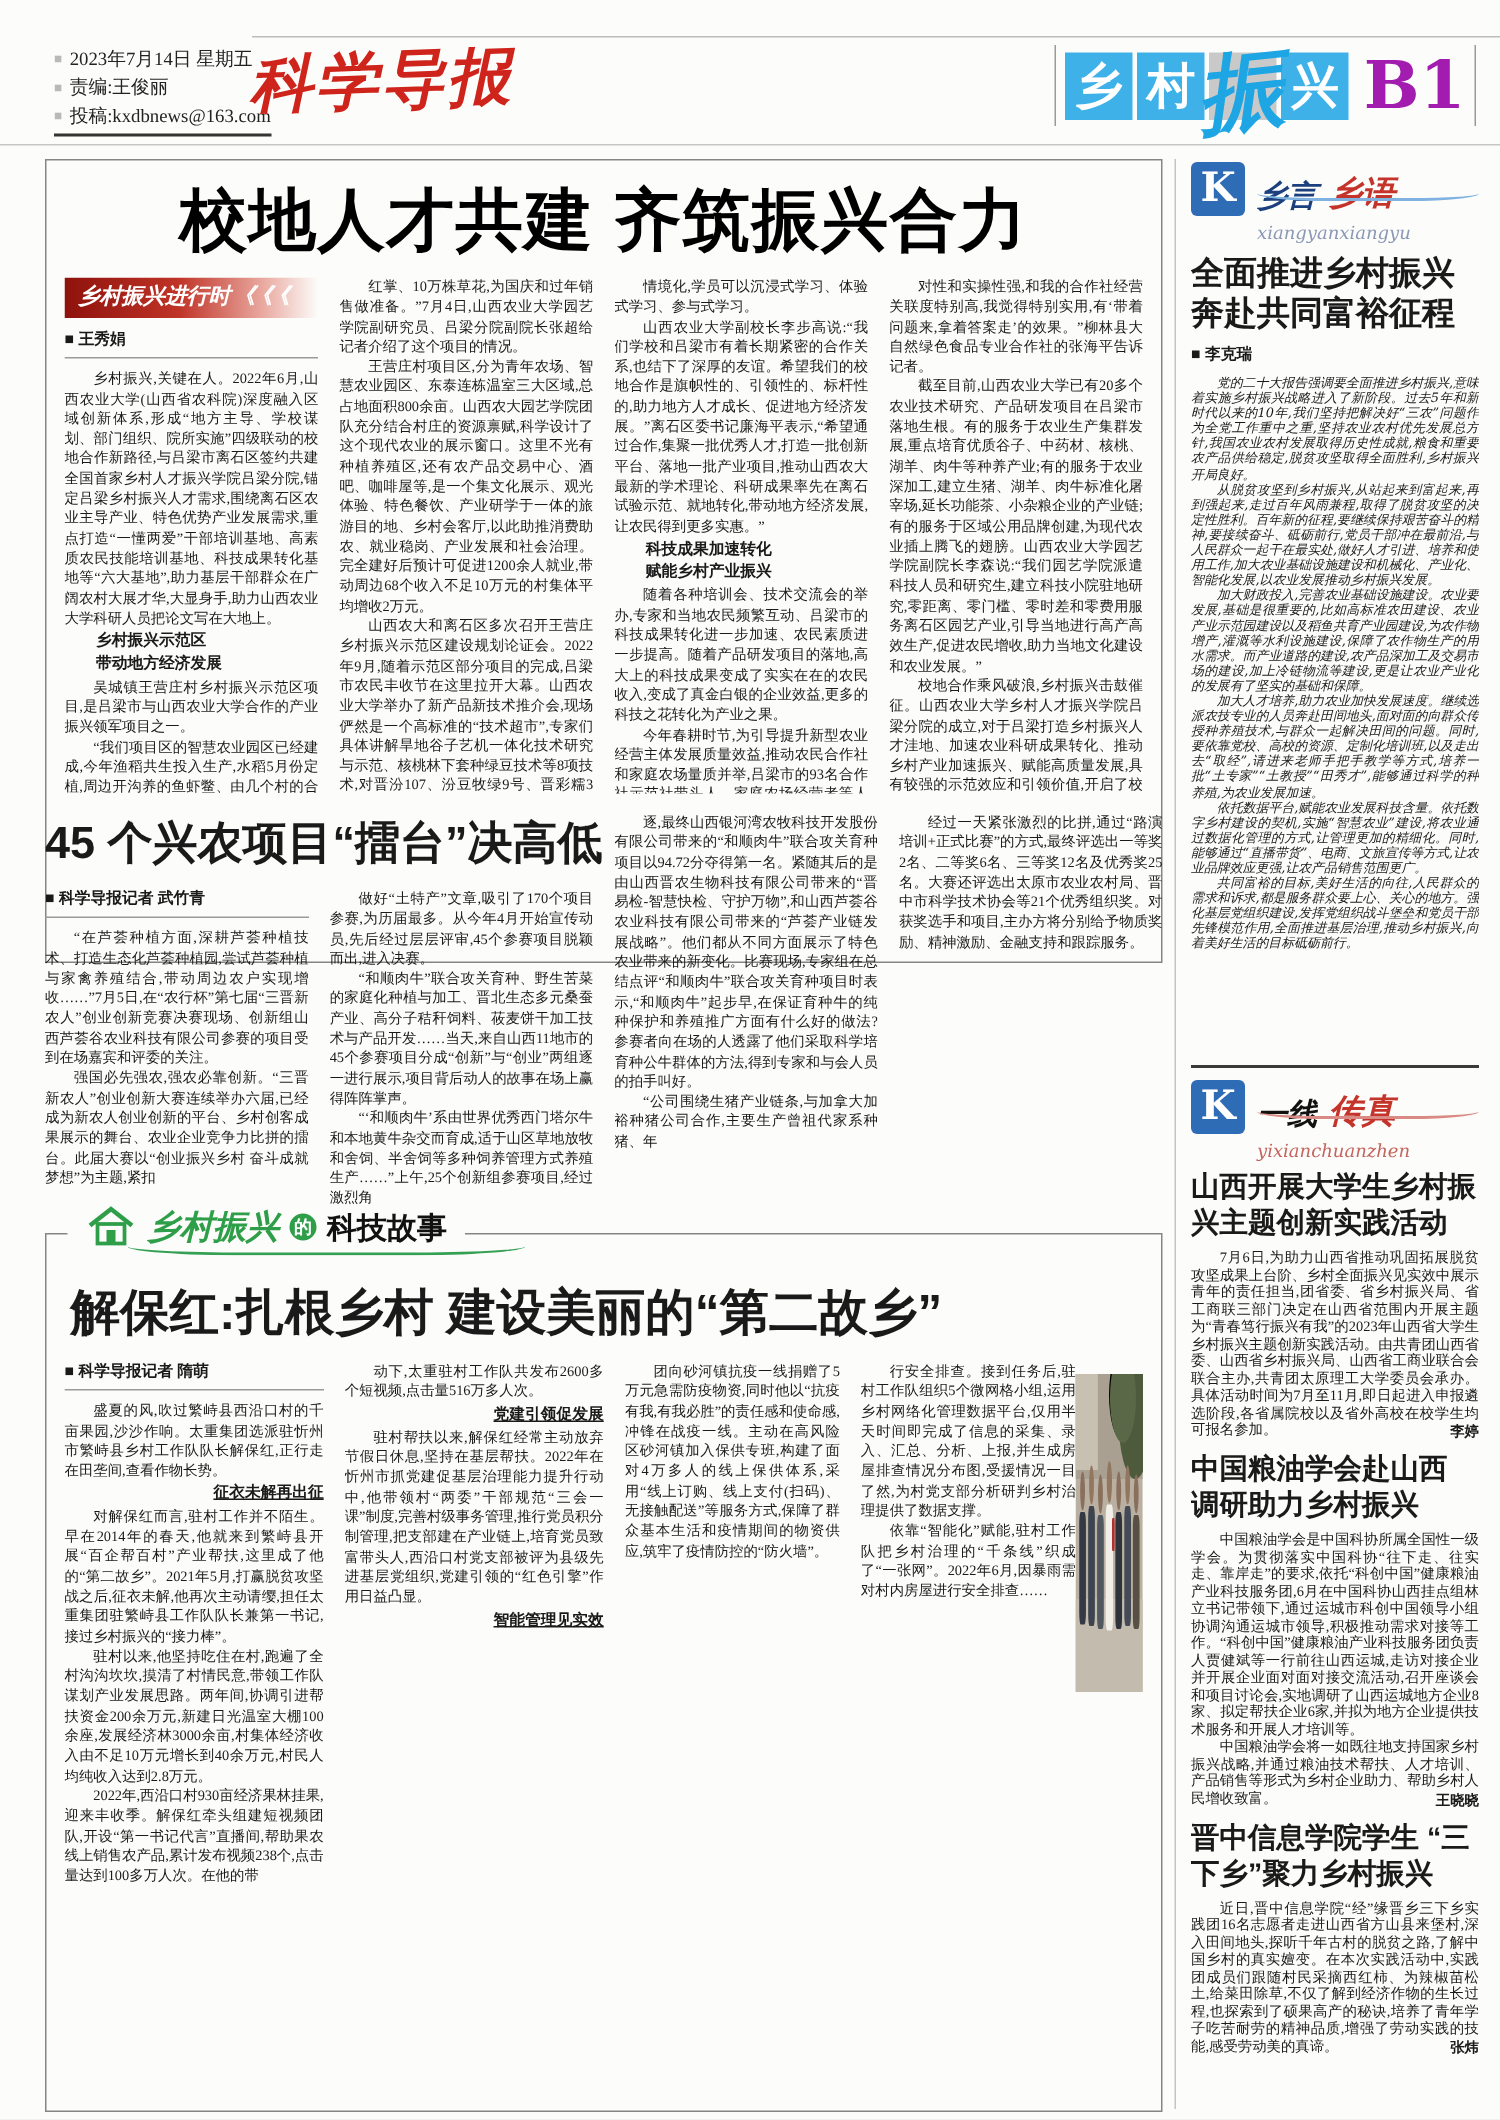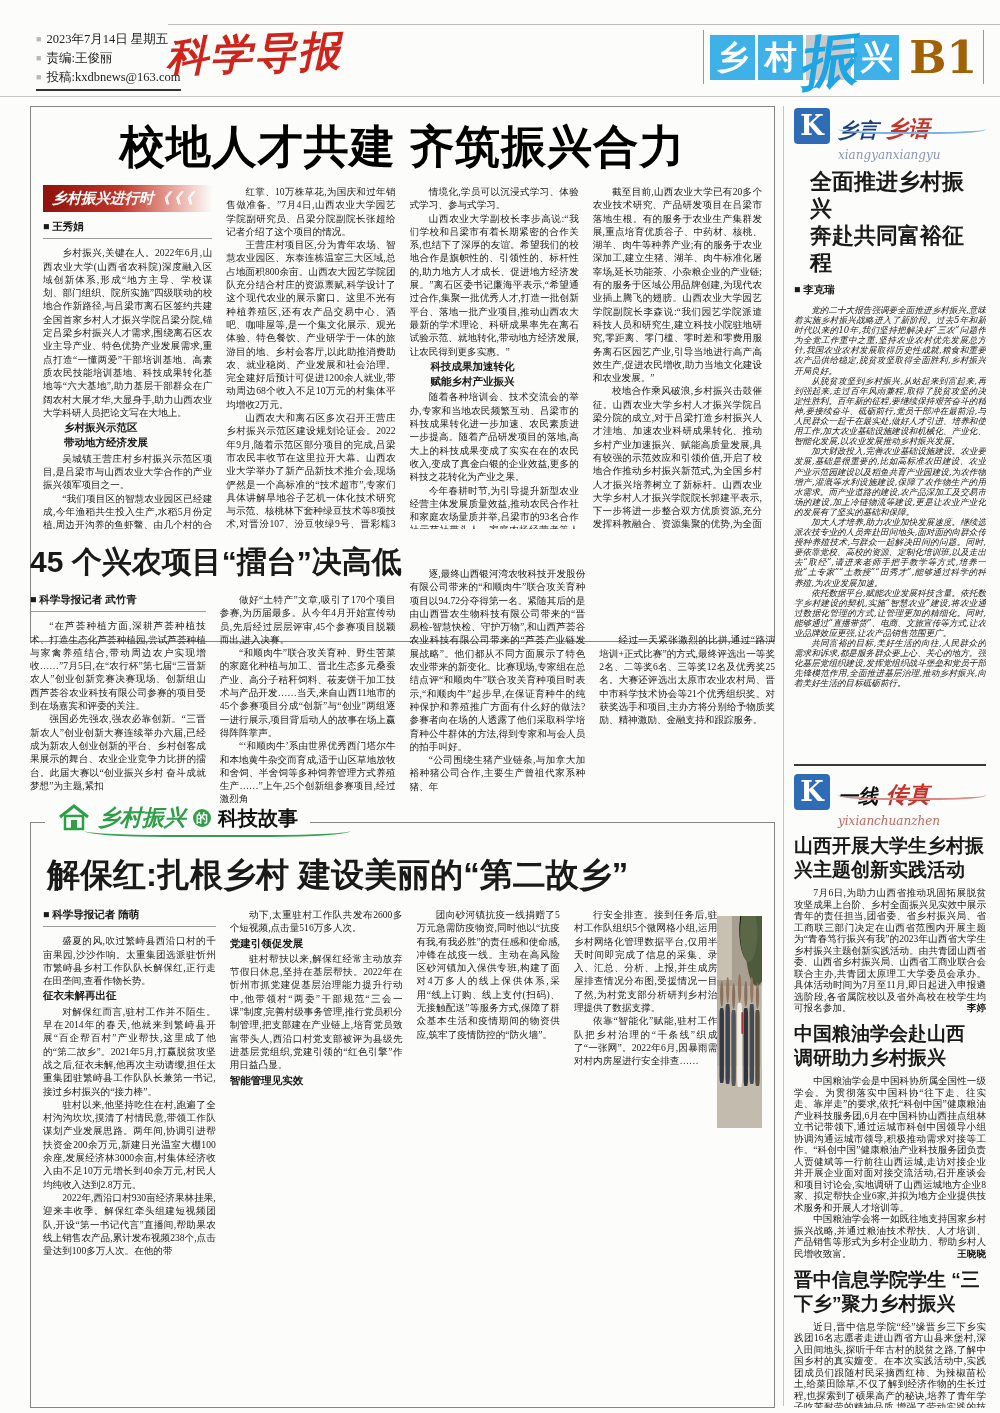"B1" .page-no { color: #a16207 -> #a21caf }
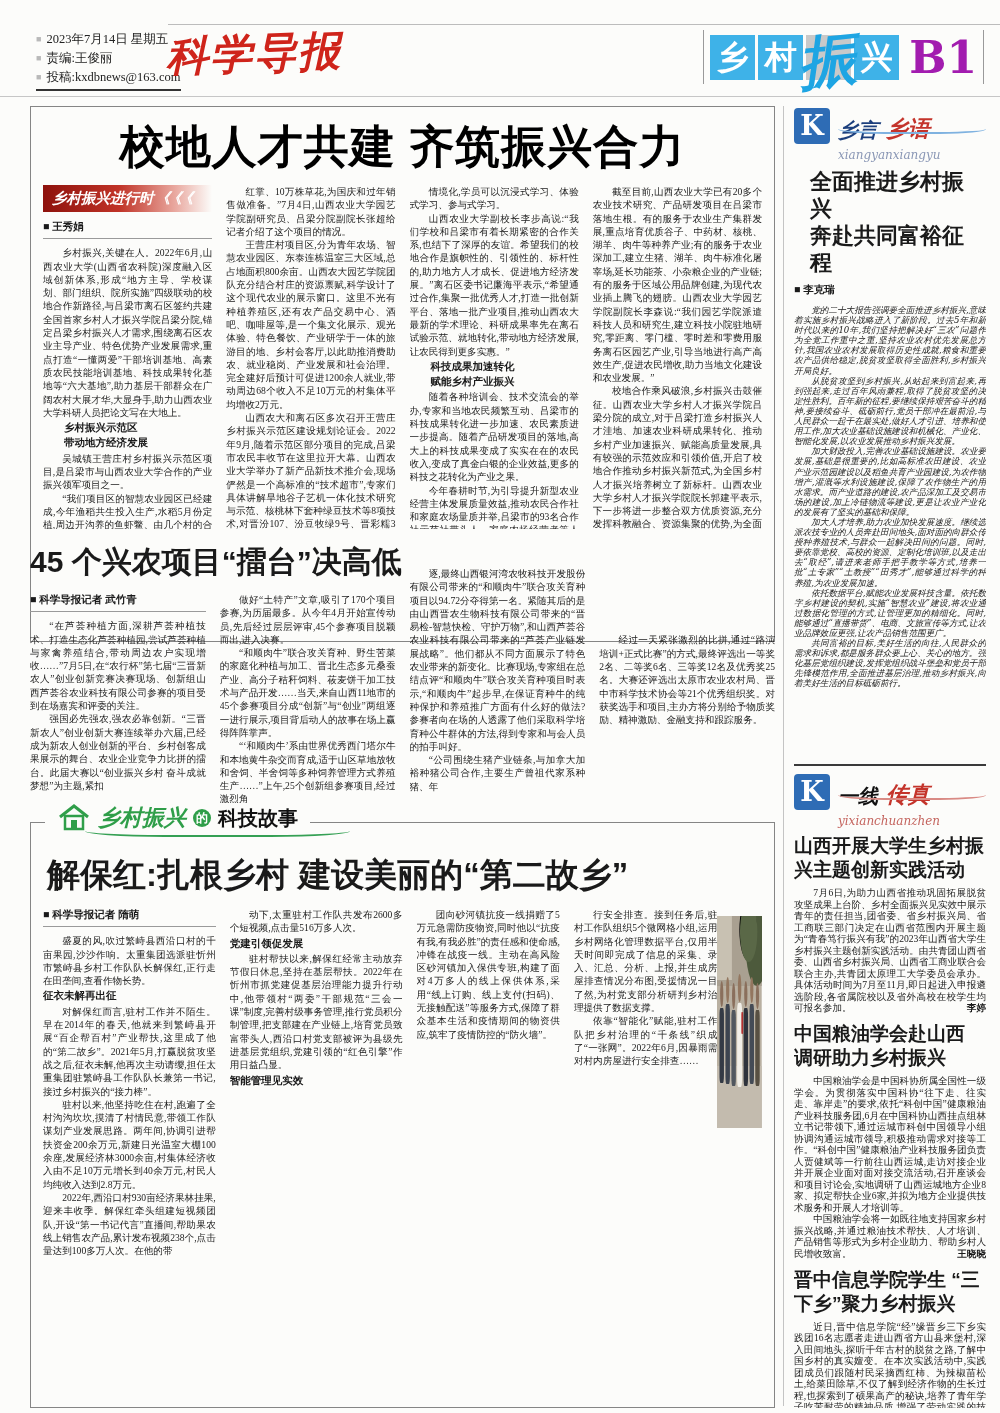"对性和实操性强,和我的合作社经营关联度特别高,我觉得特别实用,有‘带着问题来,拿" p.para { html: none -> <p>对性和实操性强,和我的合作社经营关联度特别高,我觉得特别实用,有‘带着问题来,拿着答案走’的效果。”柳林县大自然绿色食品专业合作社的张海平告诉记者。</p> }
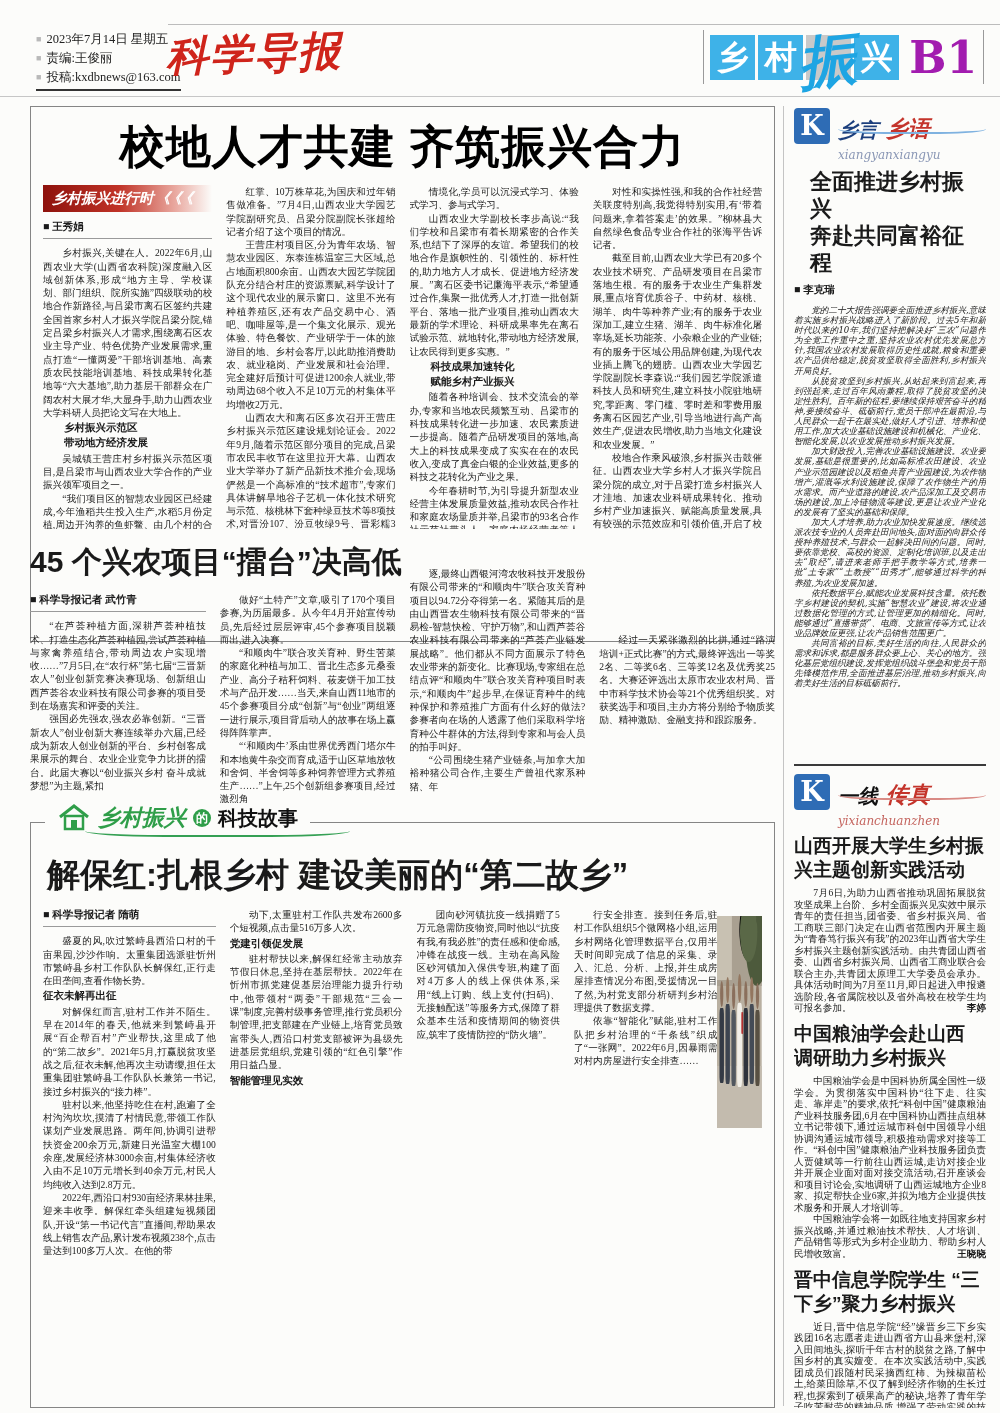"全面推进乡村振兴" .essay-title { margin: 6px 16px 7px -> 6px 0 7px }
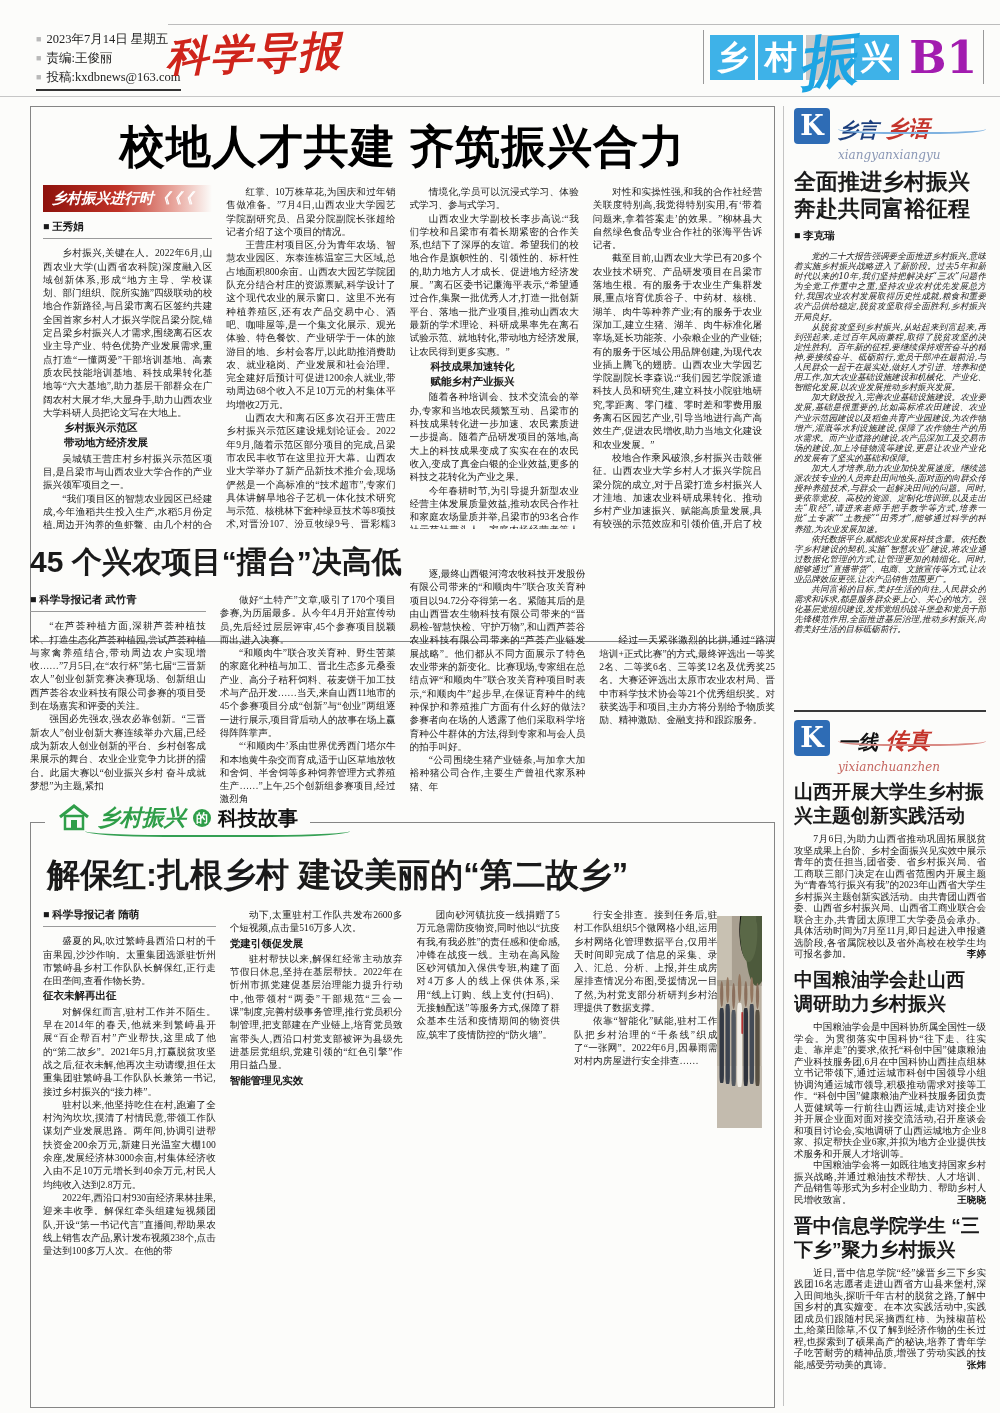"逐,最终山西银河湾农牧科技开发股份有限公司带来的“和顺肉牛”联合攻关育种项目以9" .mid-right { align-items: center -> none }
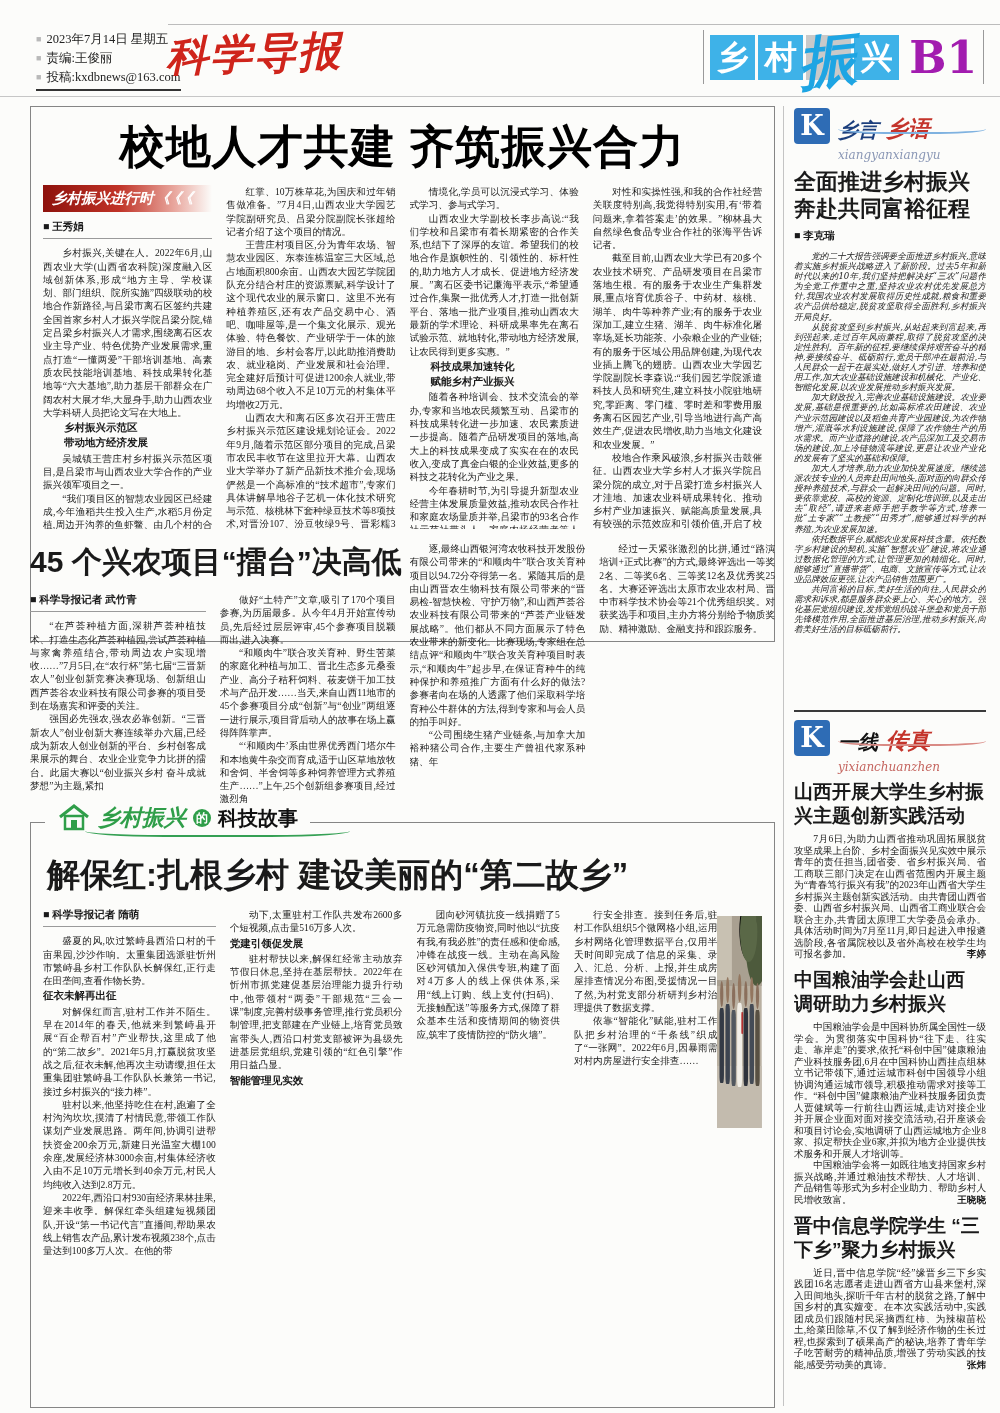"党建引领促发展" .centered .subhead { text-align: left -> right; text-decoration: none -> underline }
